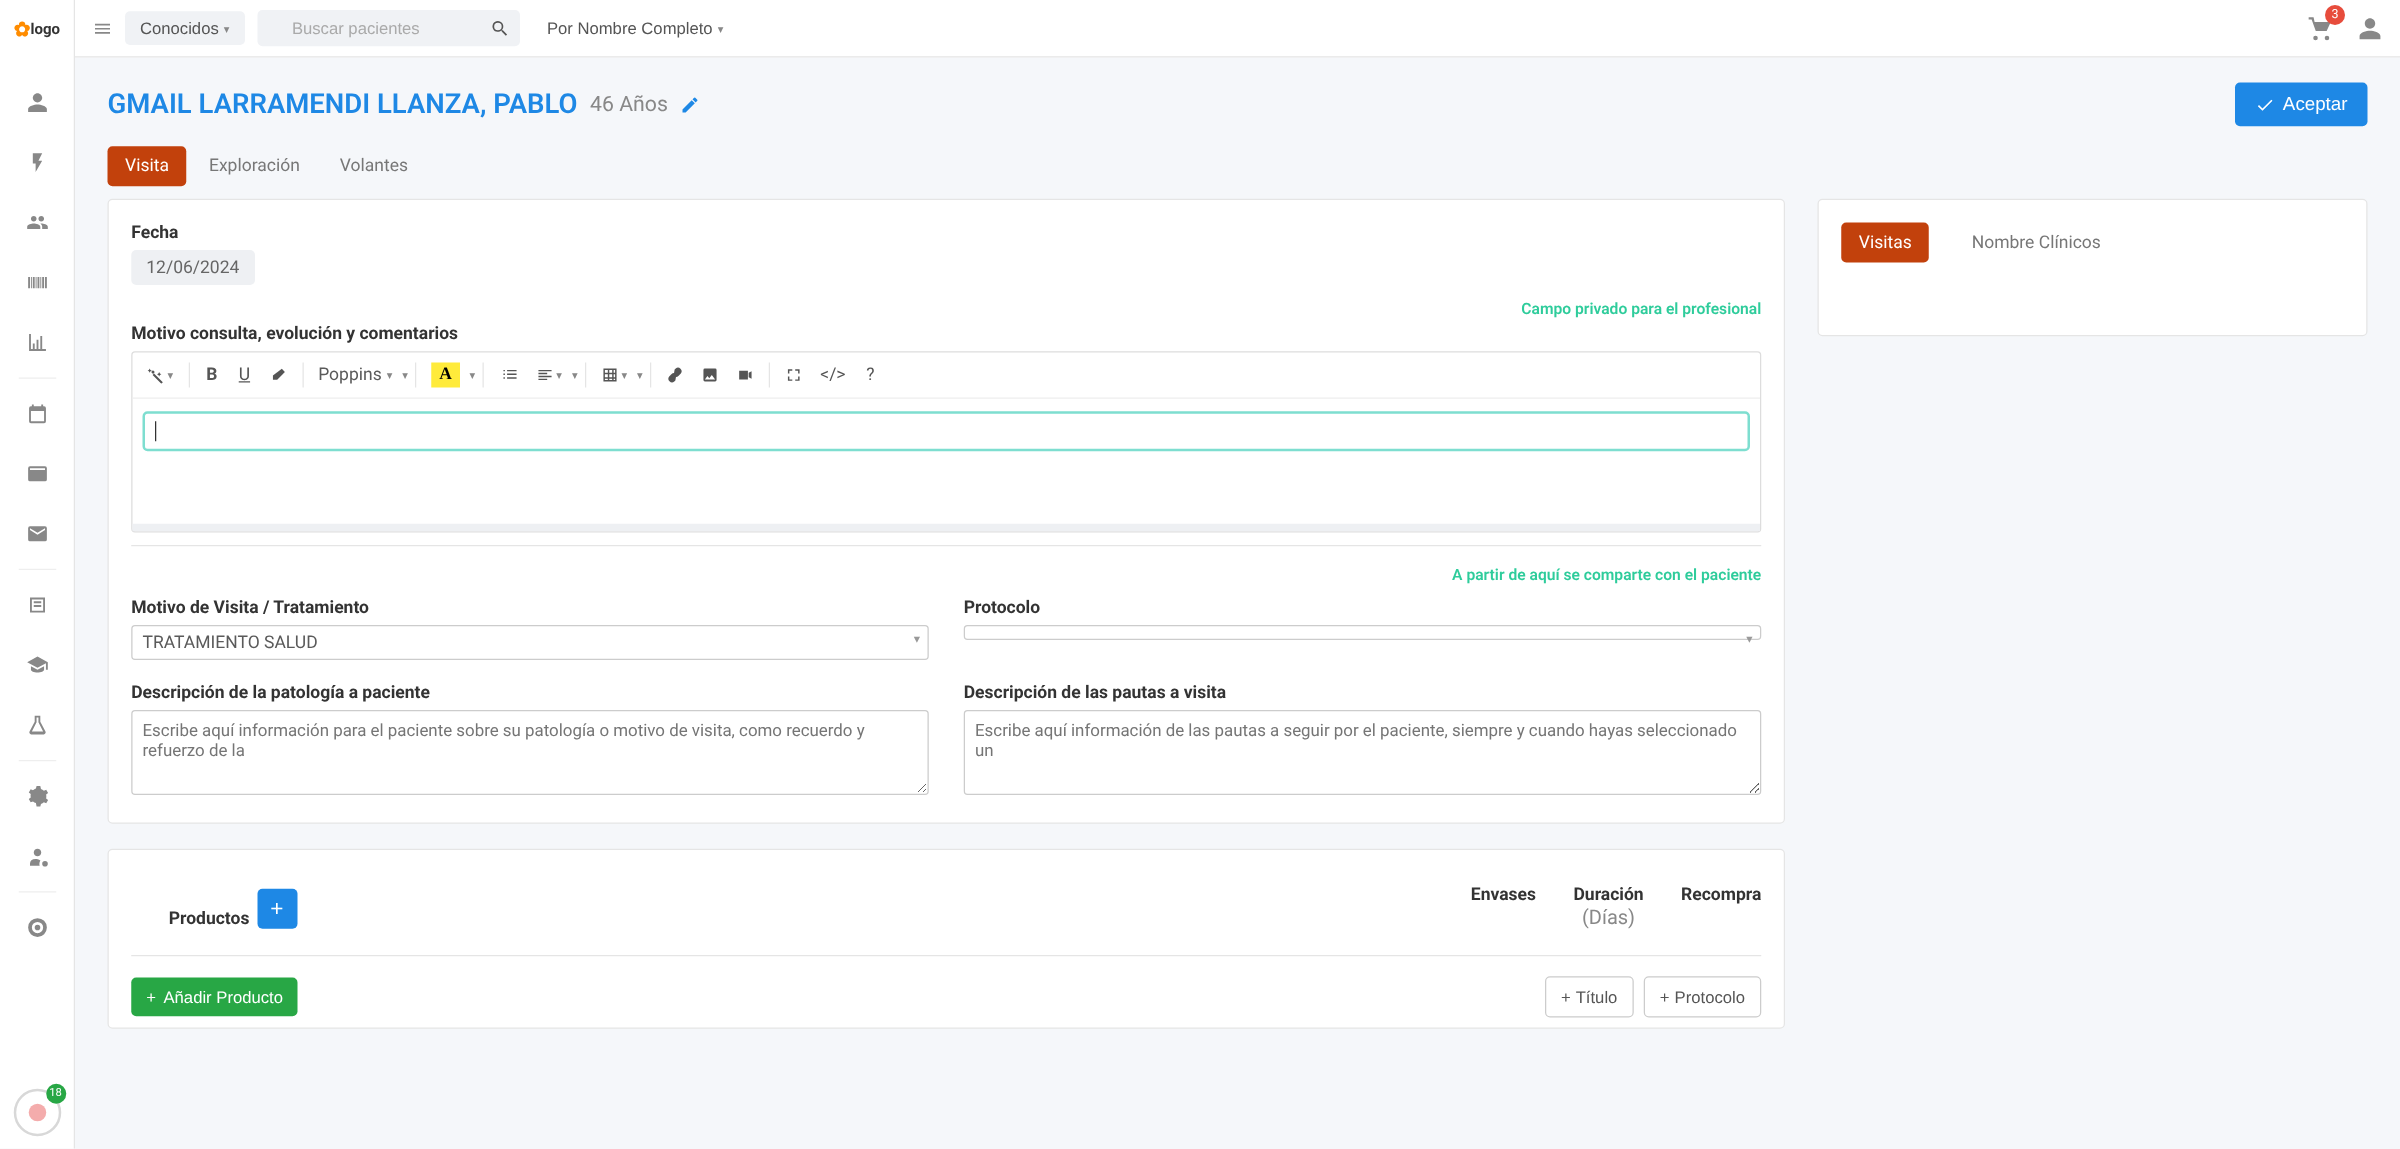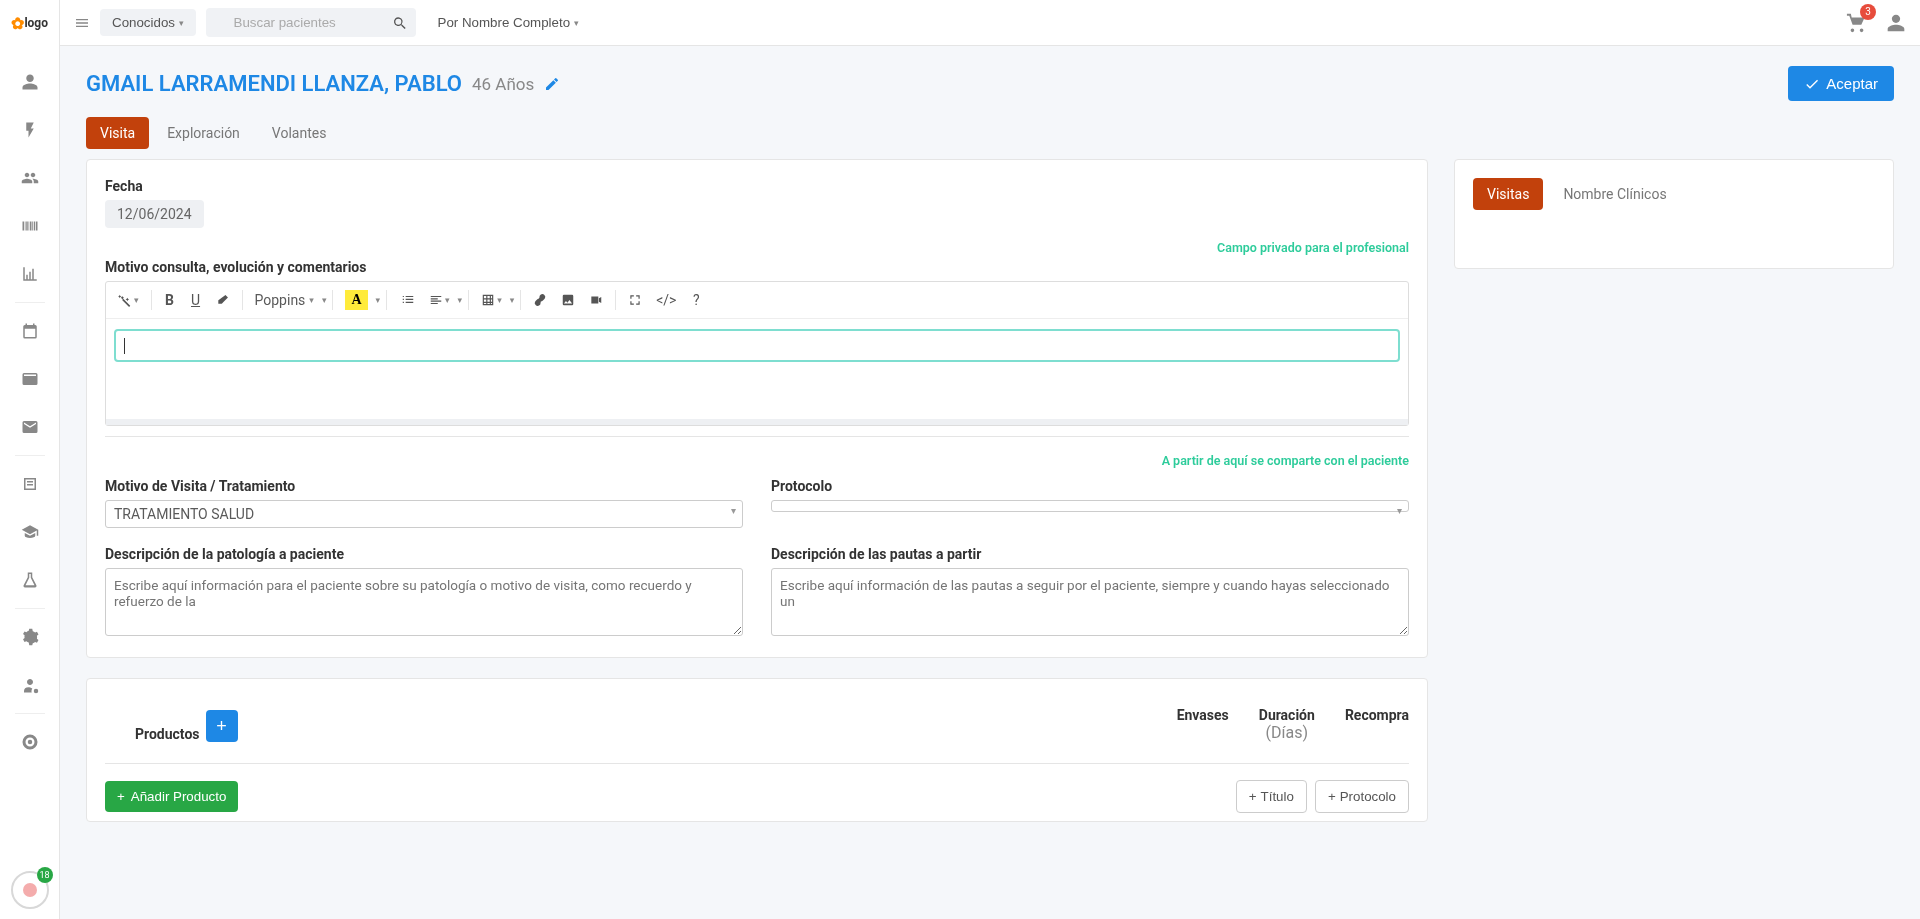"Visitas" .right-tabs { gap: 6px -> 20px }
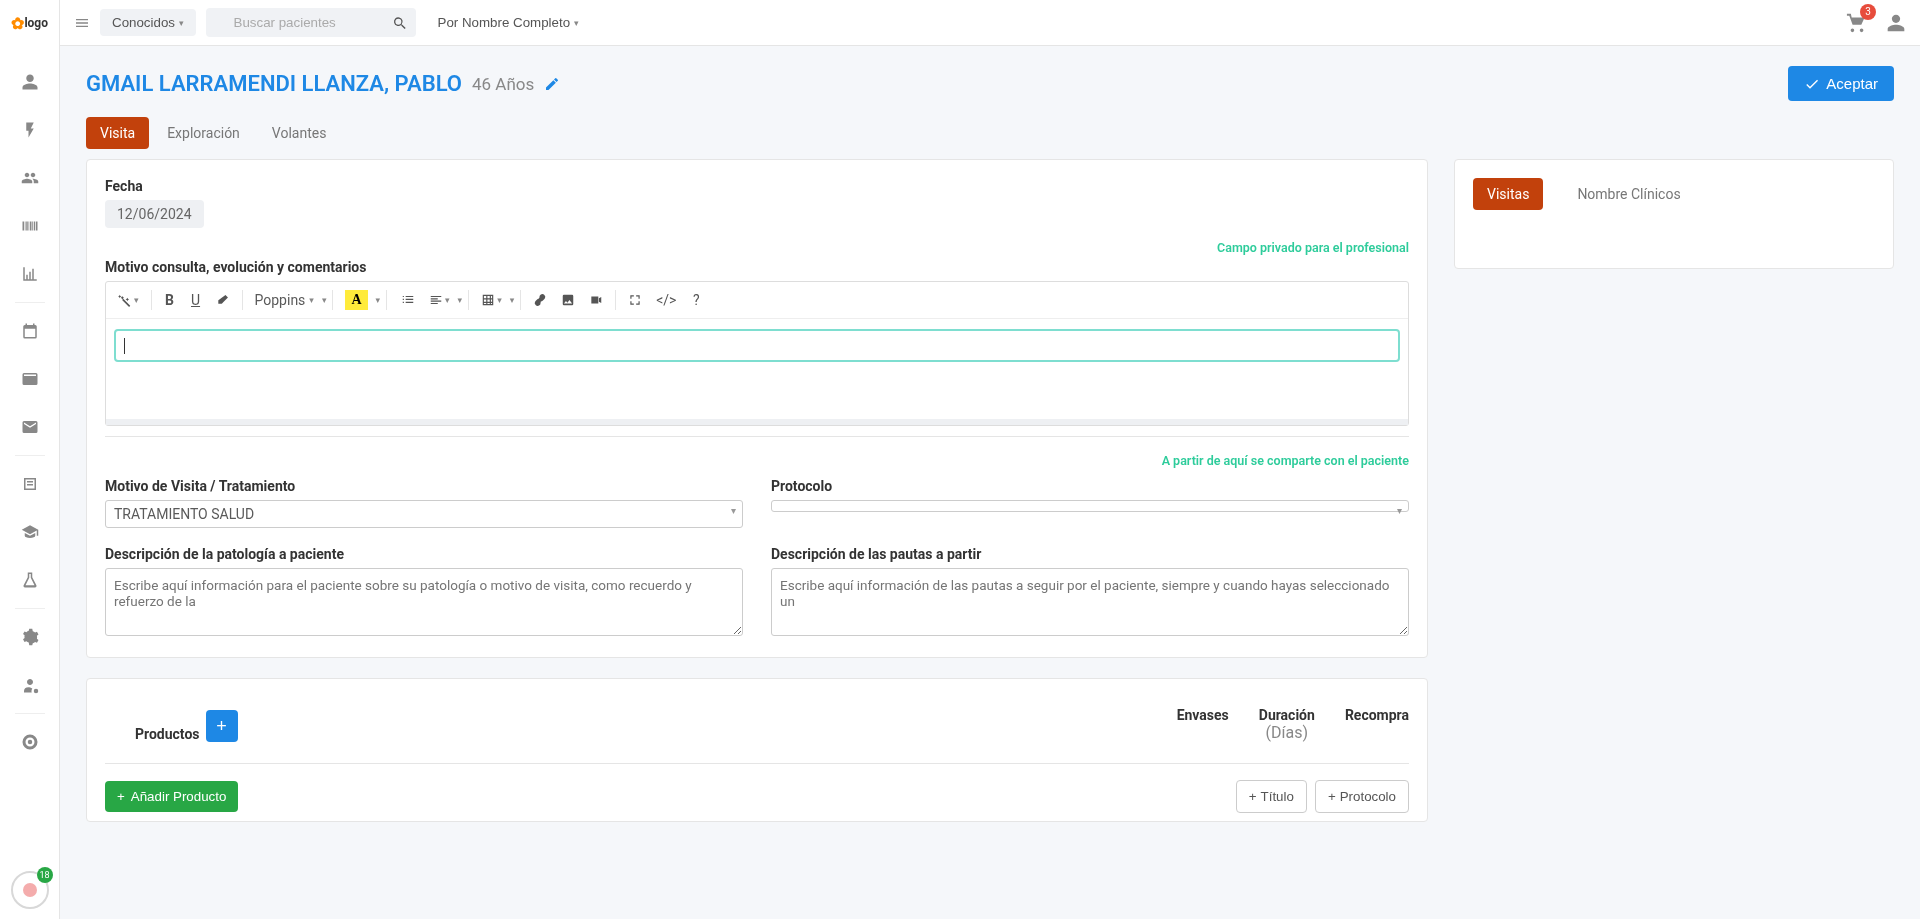"Descripción de las pautas a" span.label { text: partir -> visita }
